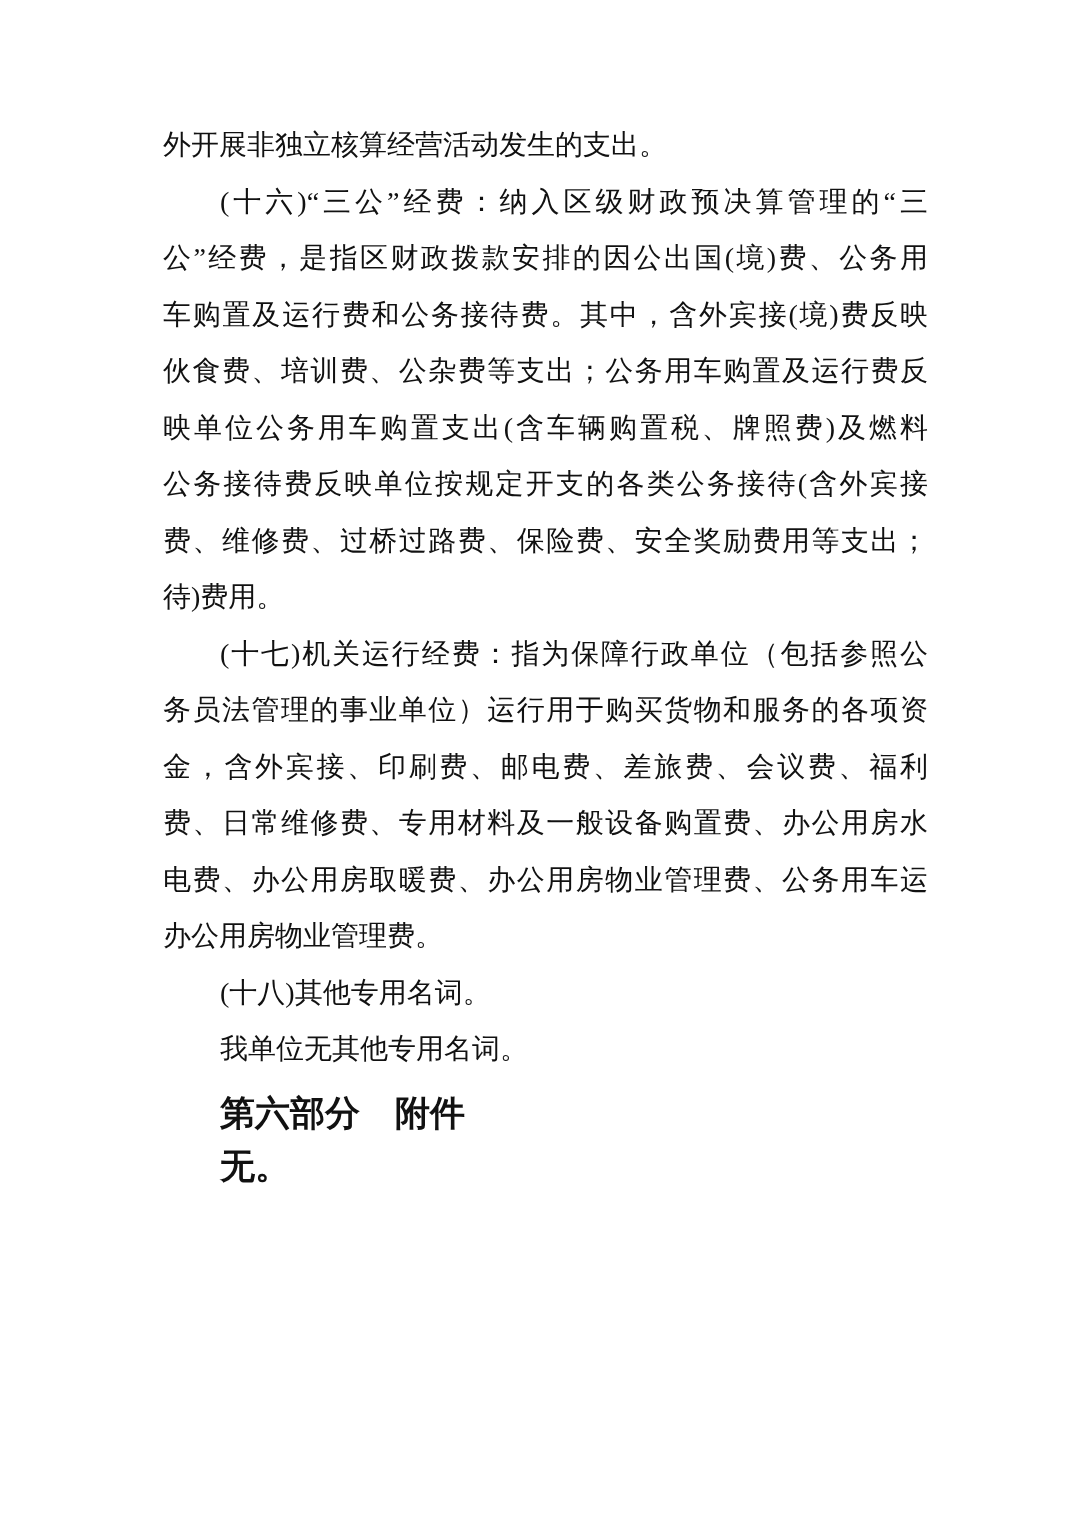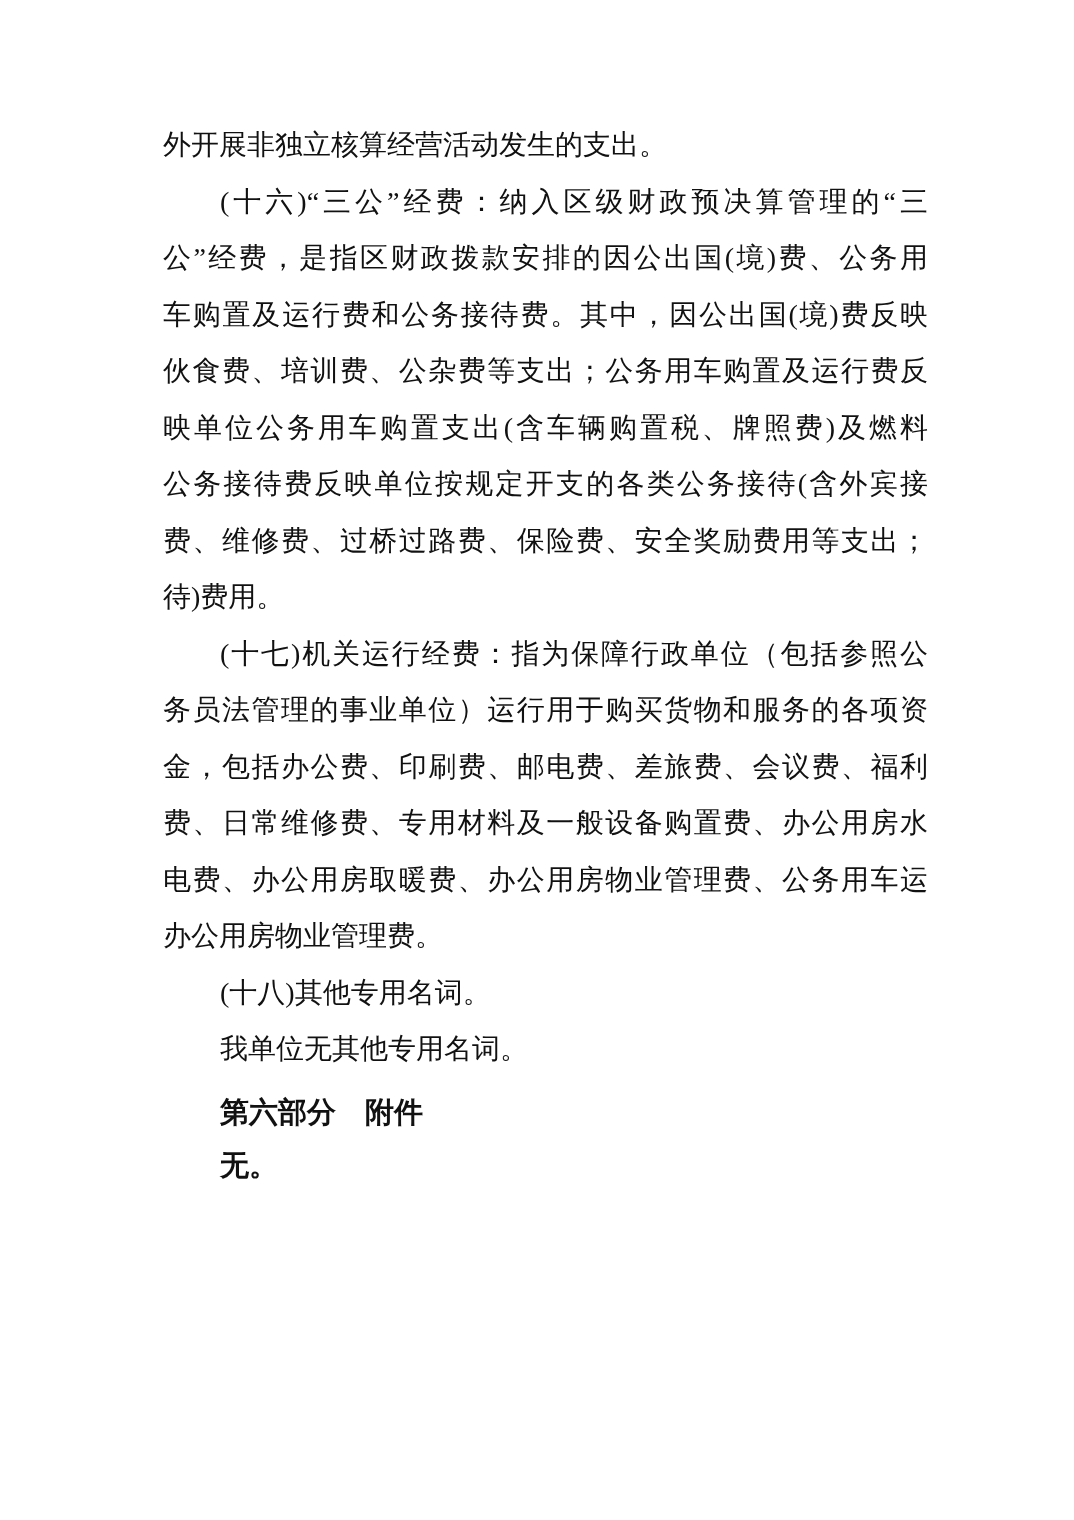"车购置及运行费和公务接待费。其中，因公出国(境)费反映" div.bline { text: 因公出国 -> 含外宾接 }
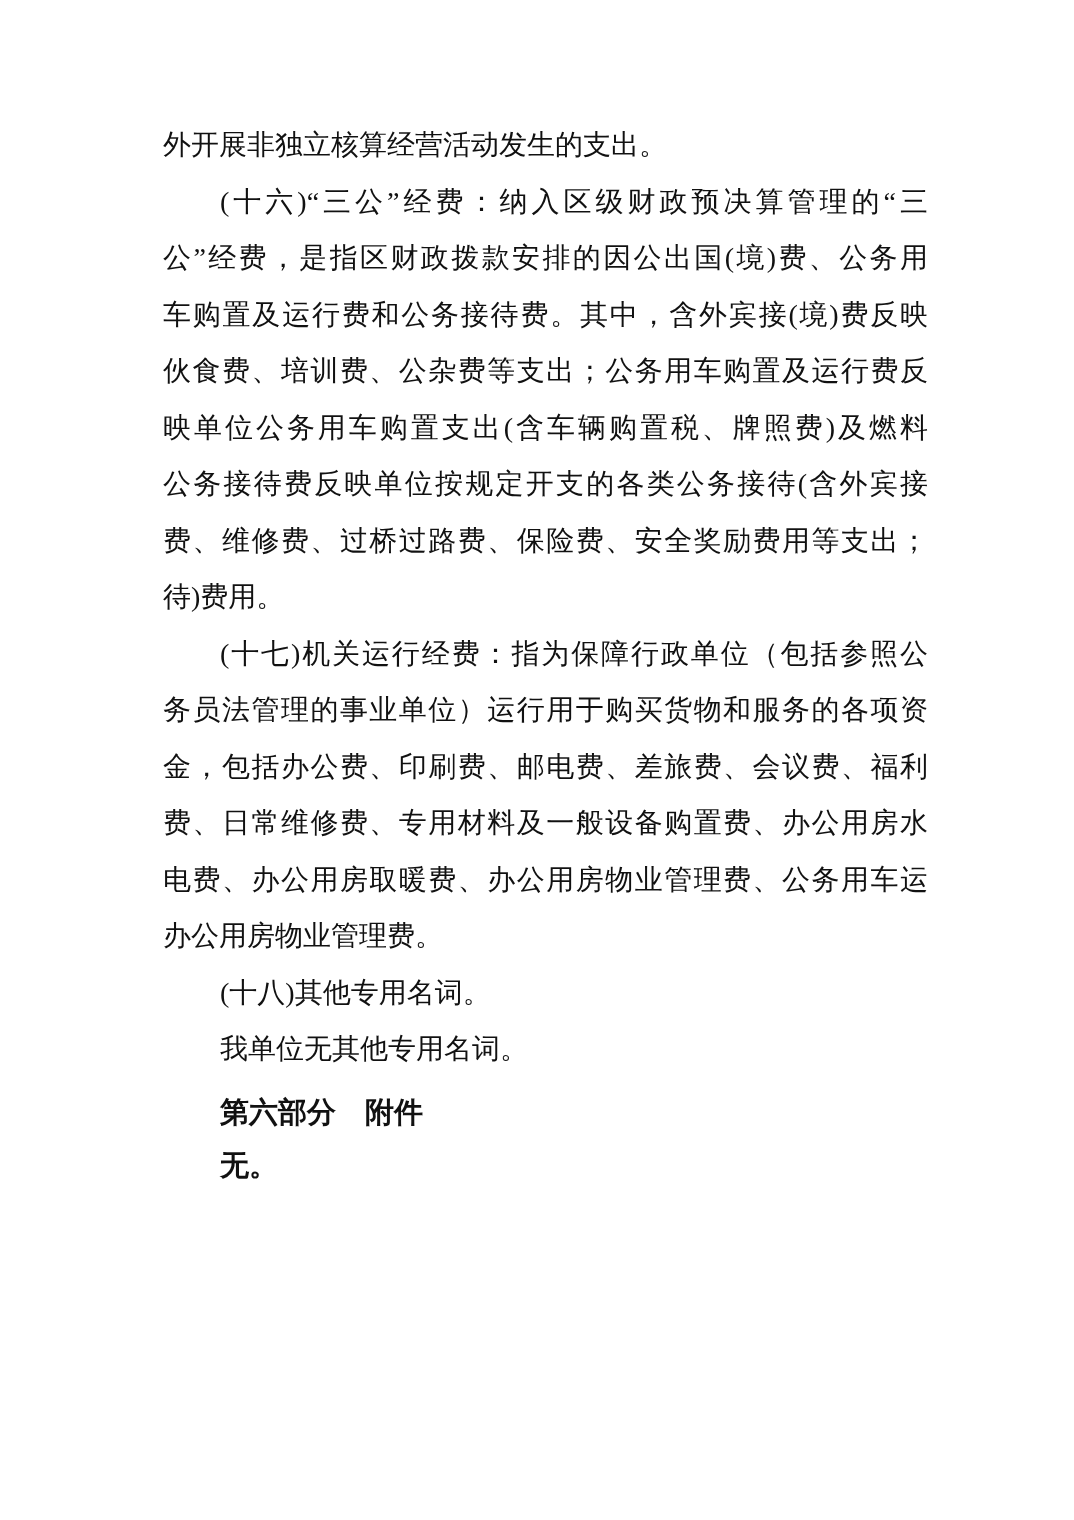"金，包括办公费、印刷费、邮电费、差旅费、会议费、福利" div.bline { text: 包括办公费 -> 含外宾接 }
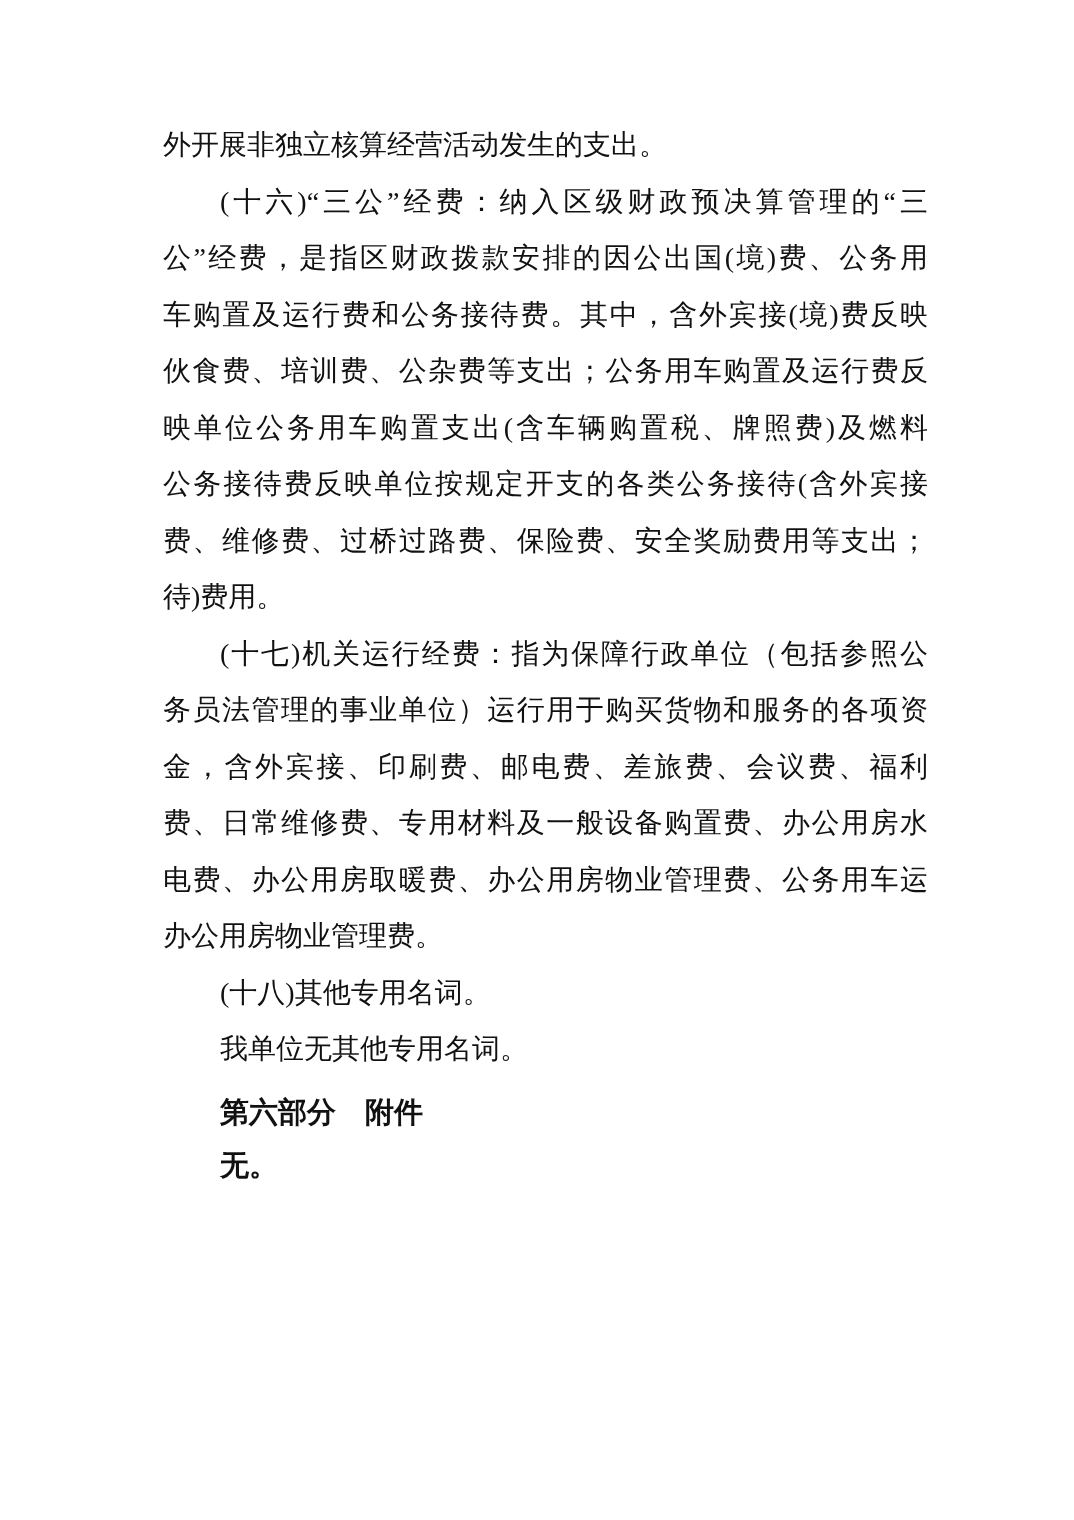"第六部分 附件" .hline { font-size: 29px -> 35px }
